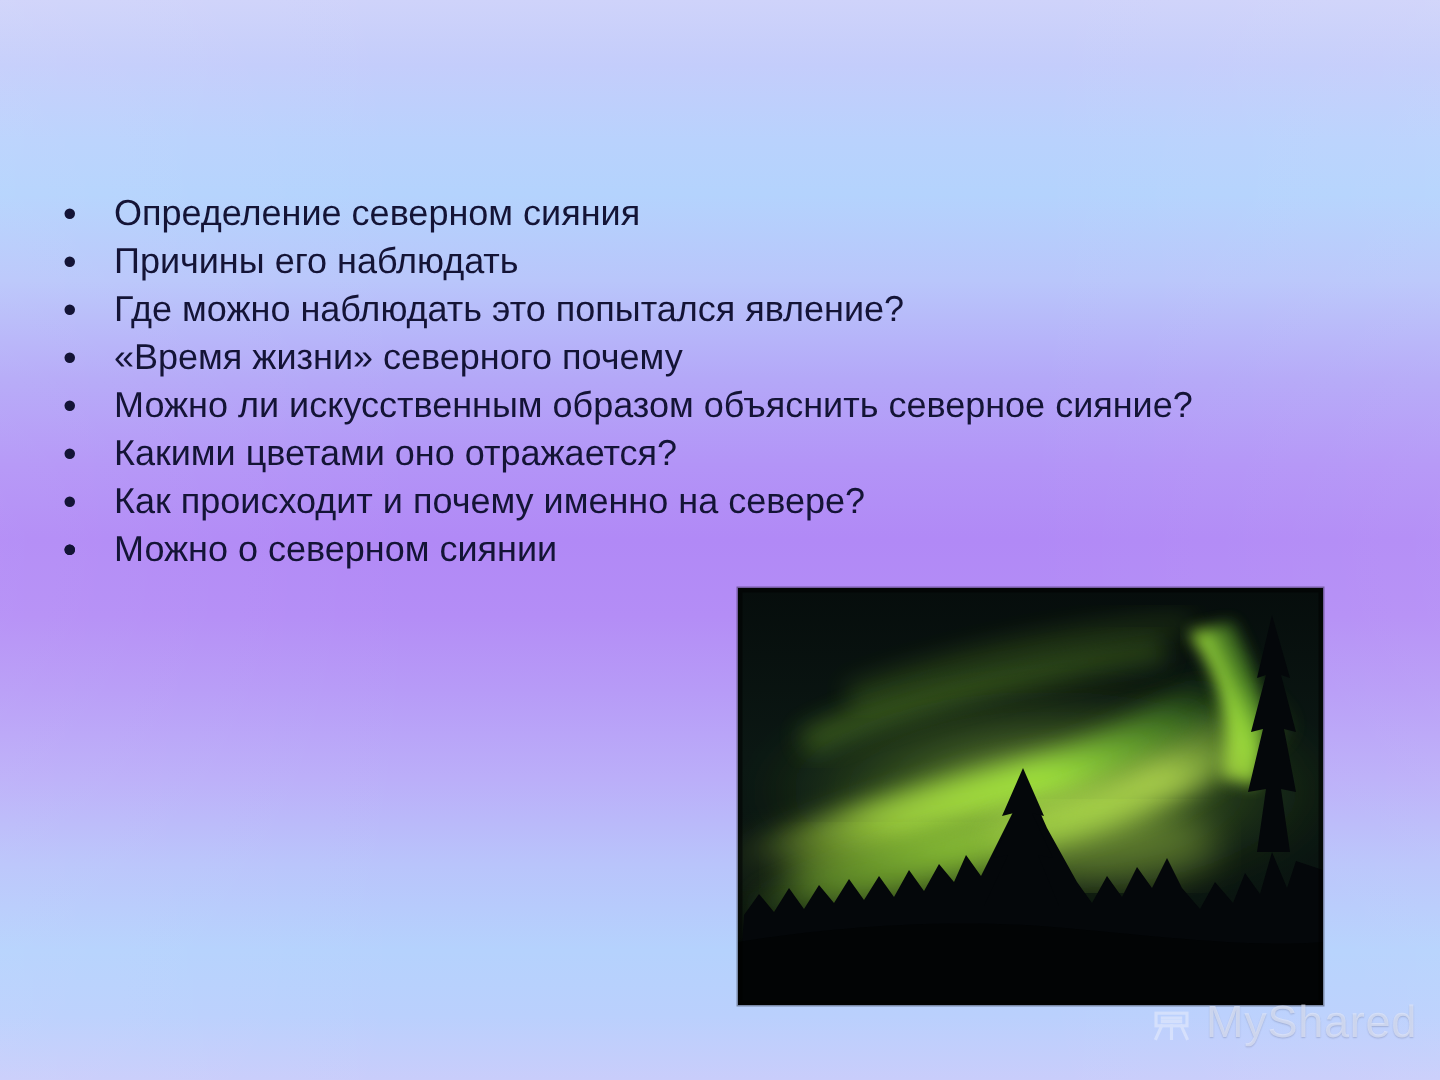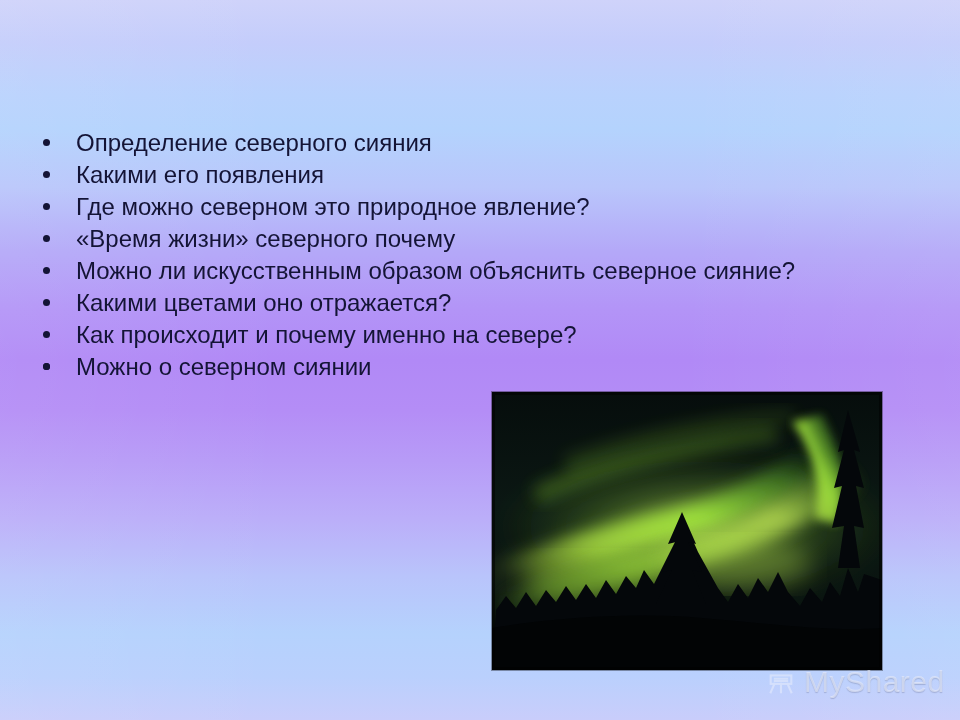"Определение северного сияния" span { text: северного -> северном }
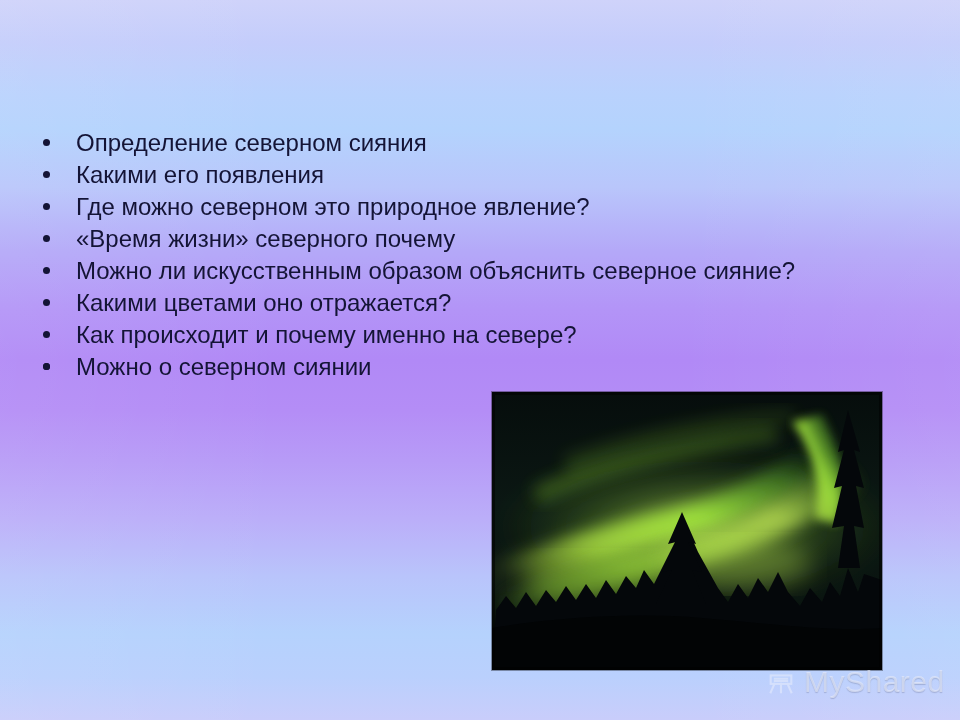"Какими его появления" span { text: Какими его появления -> Причины его наблюдать }
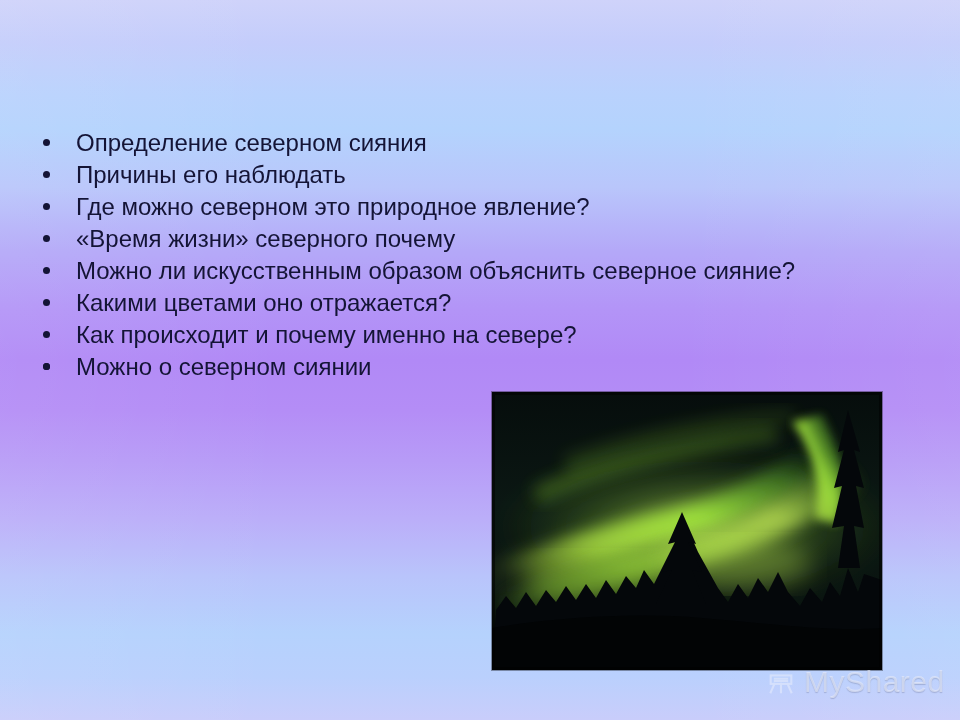"Где можно северном это природное" span { text: северном это природное -> наблюдать это попытался }
